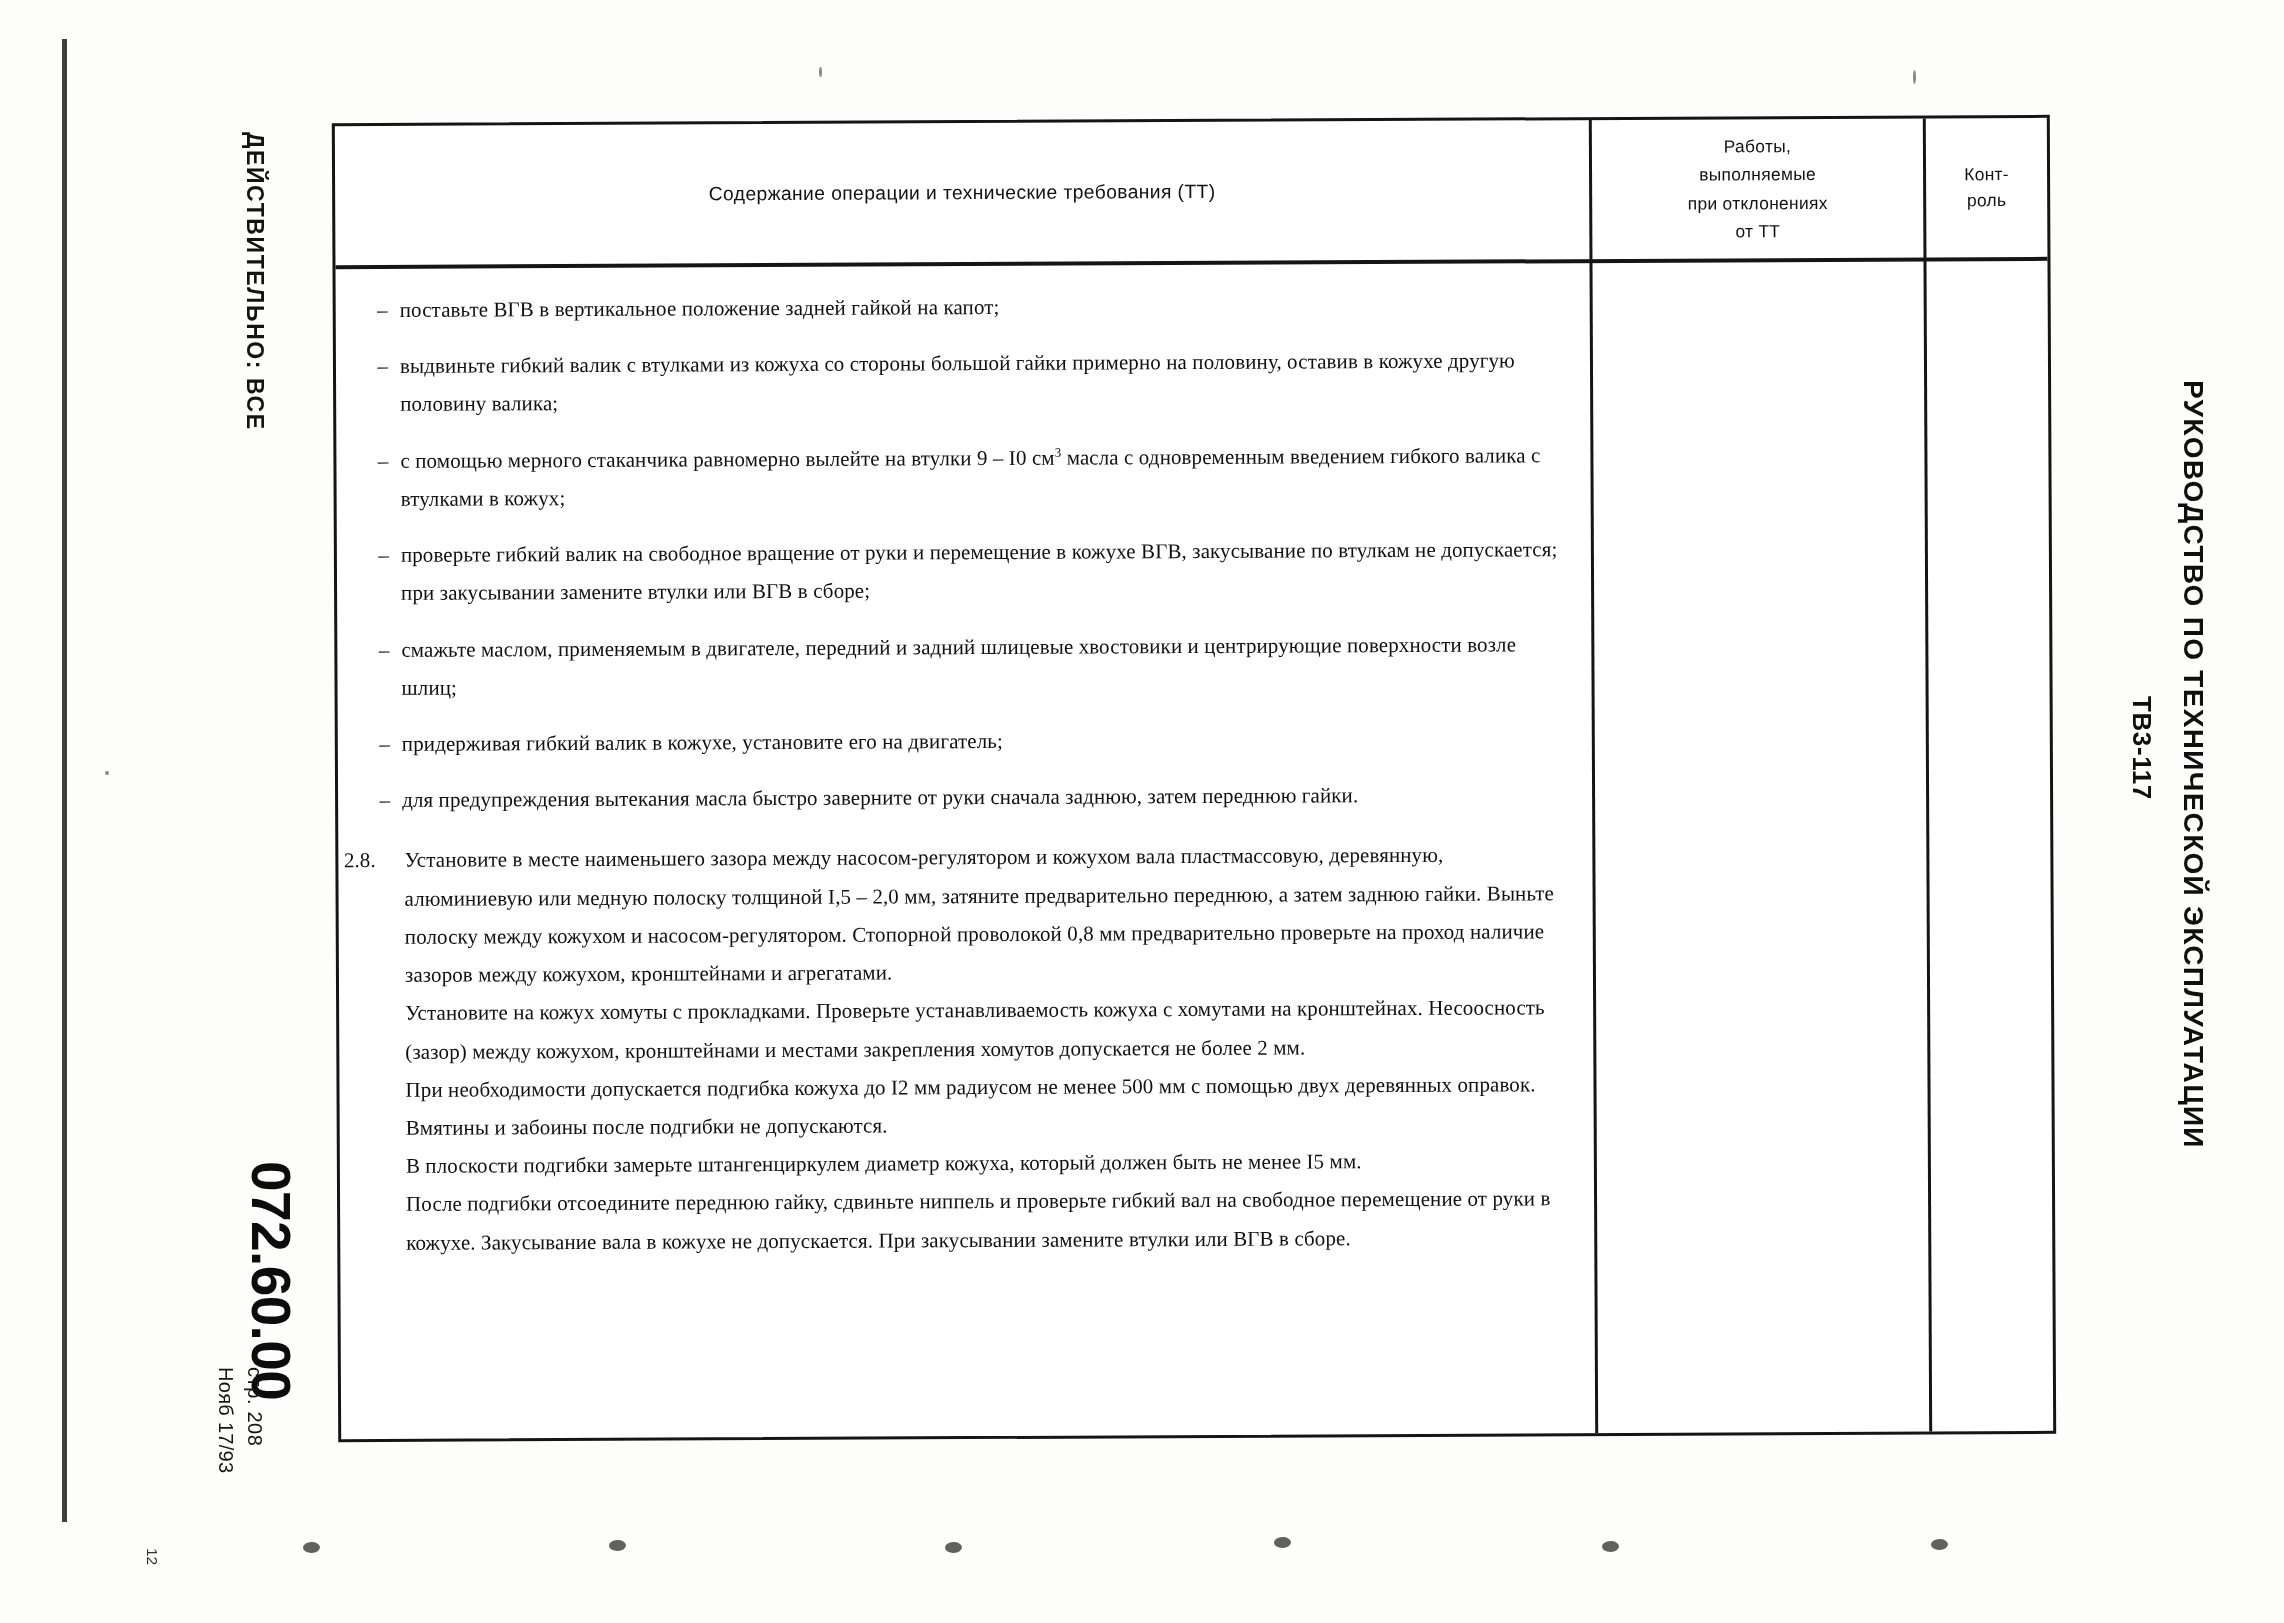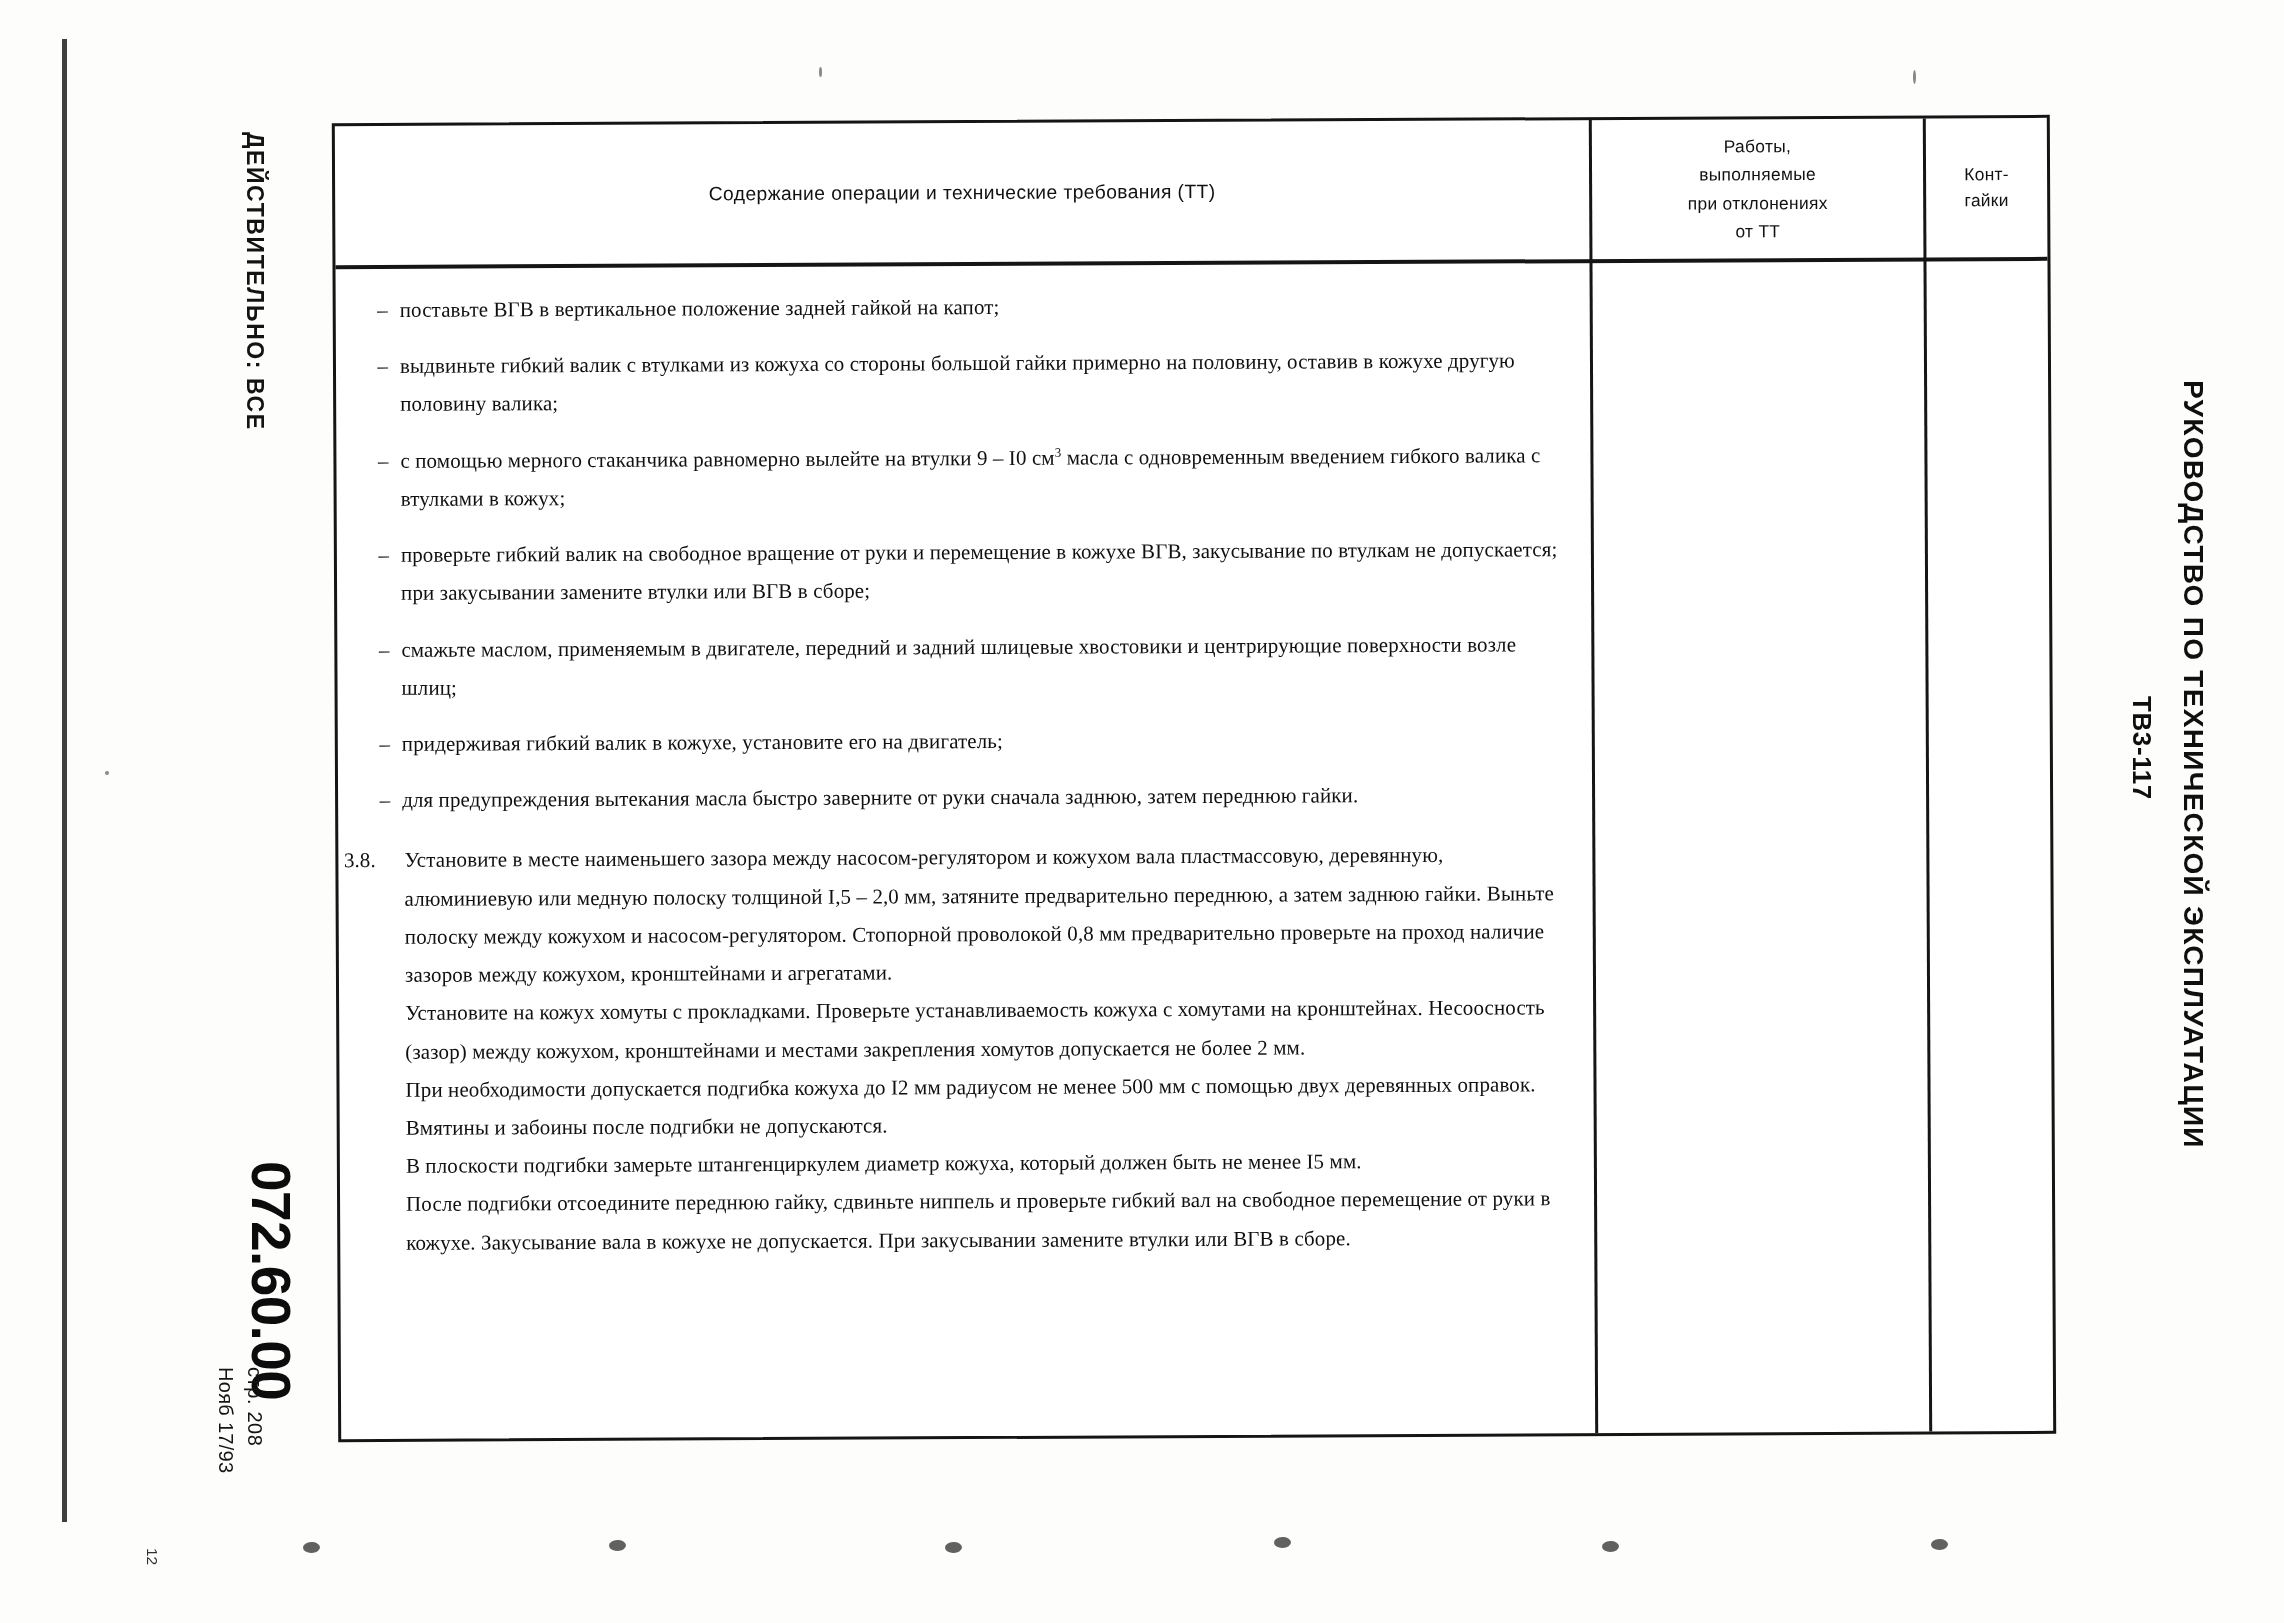"Конт-" div.th { text: гайки -> роль }
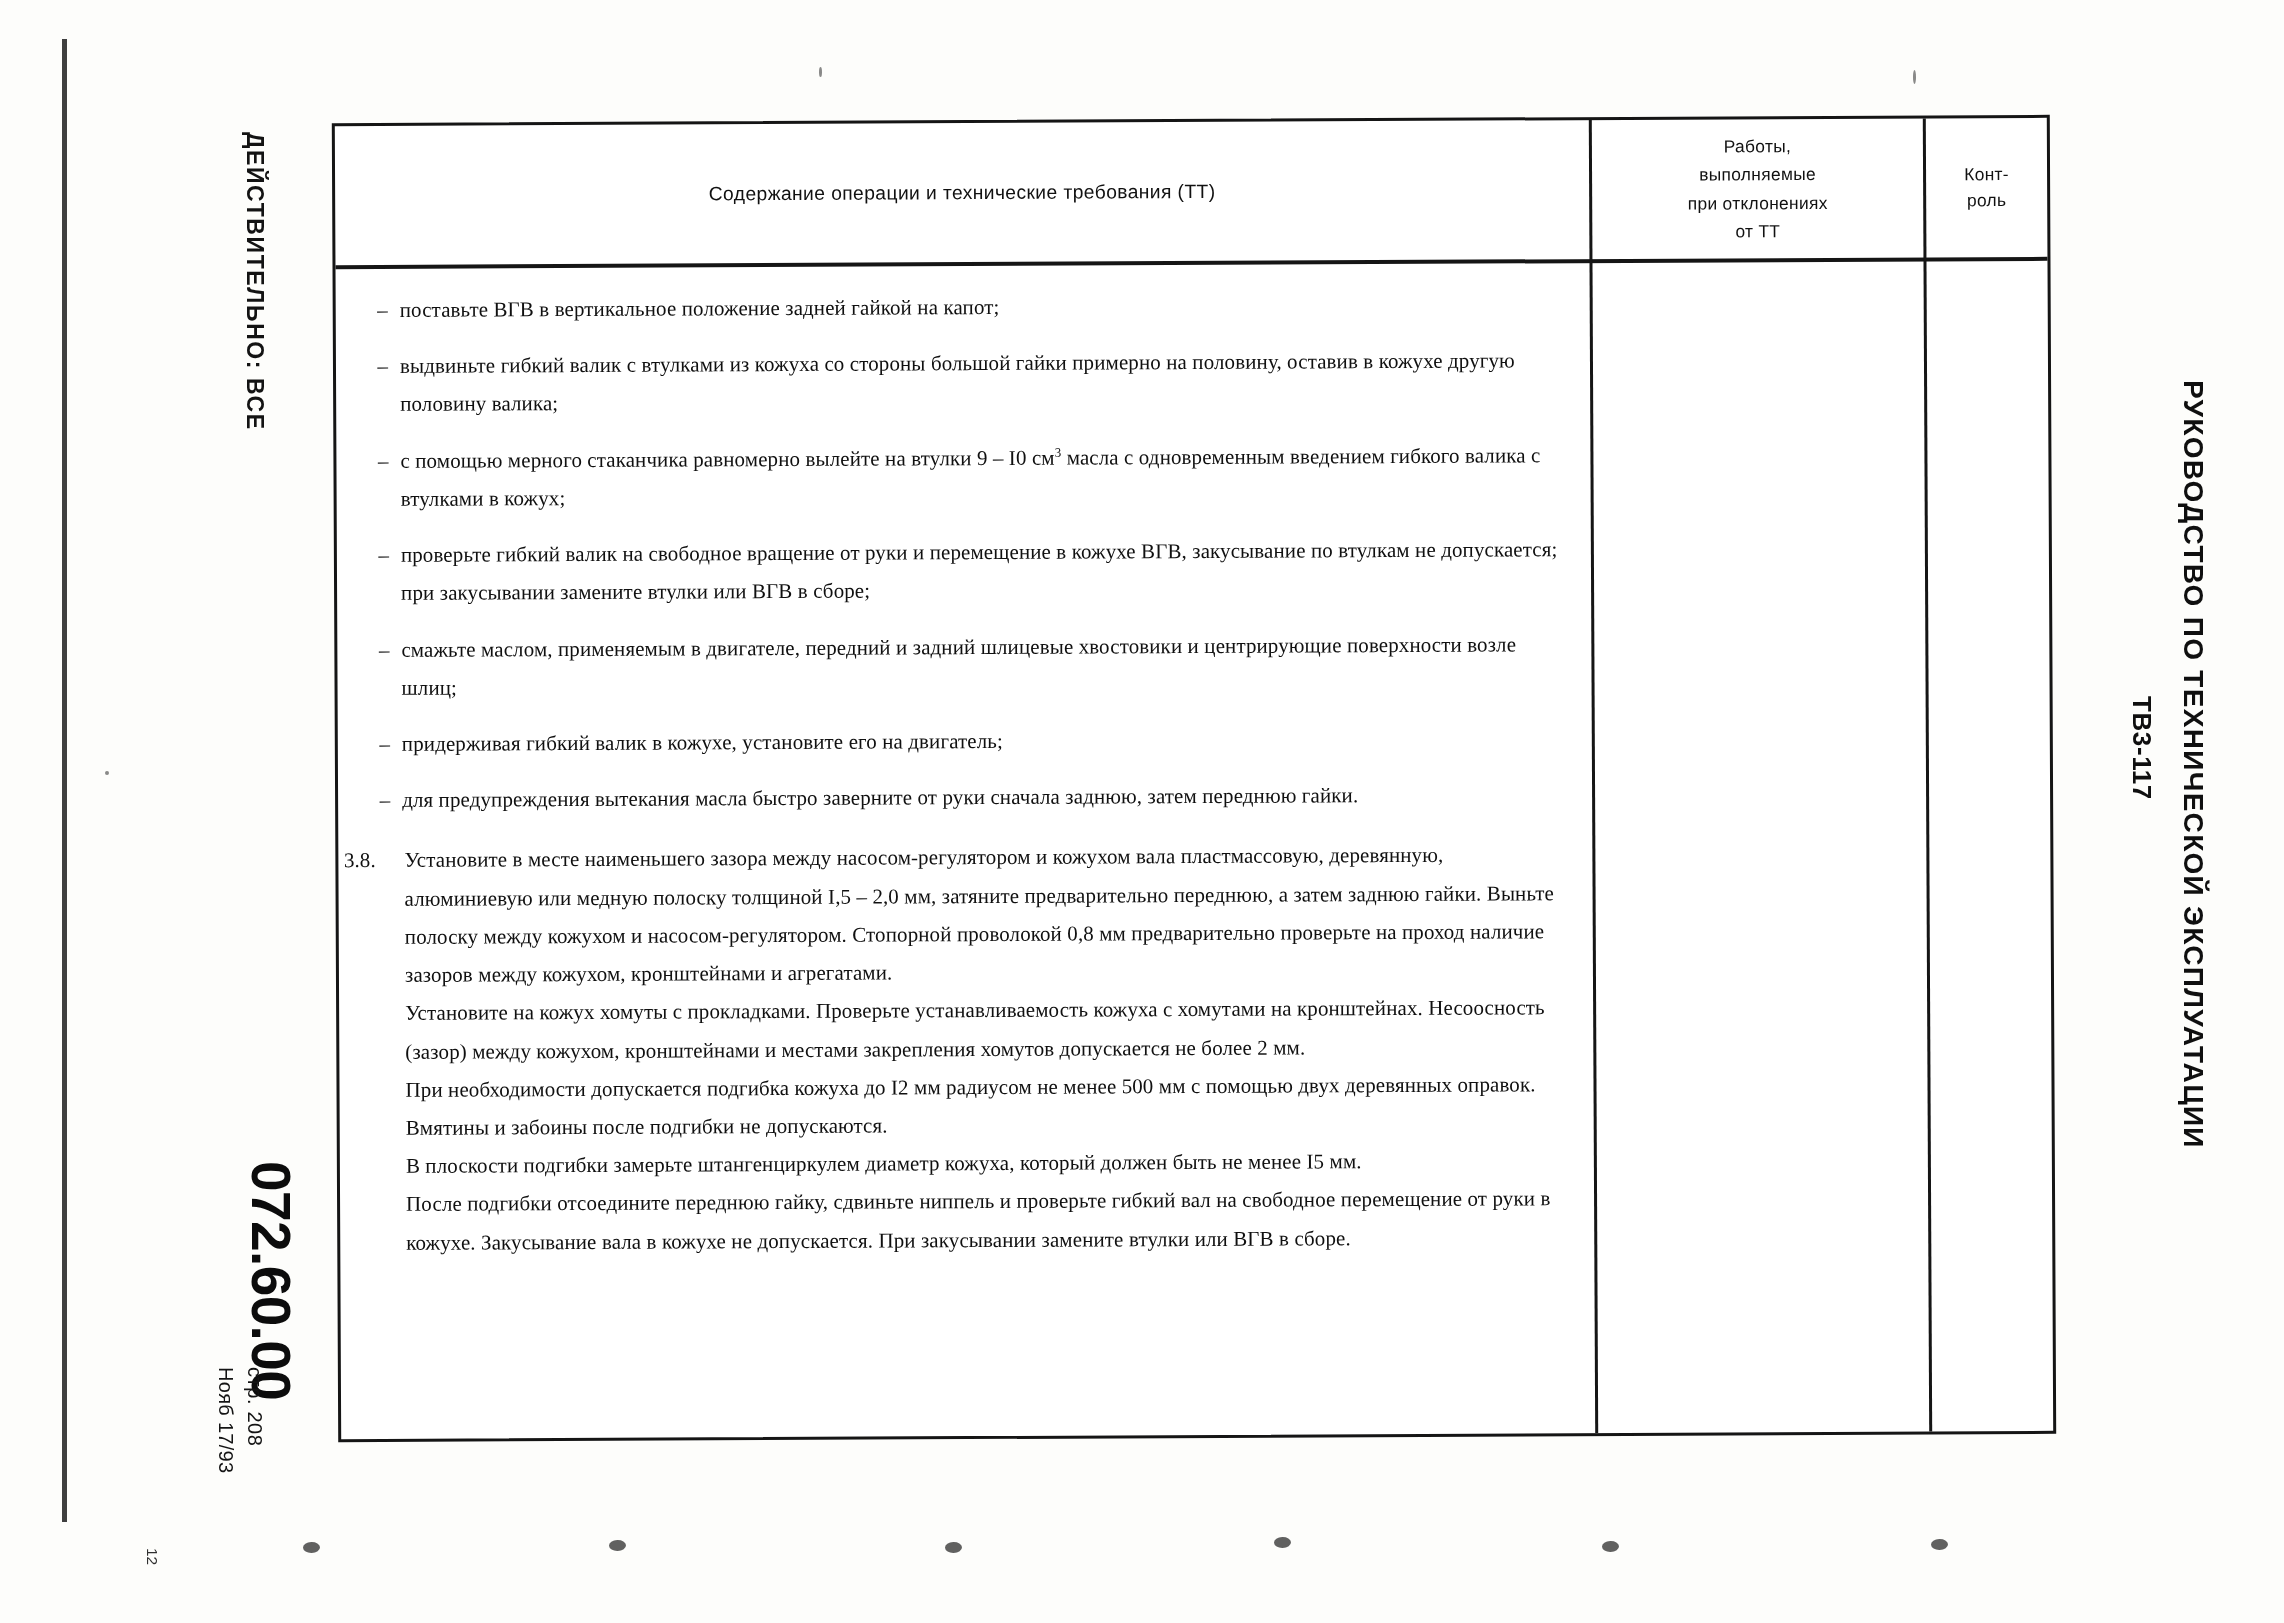"3.8." span.sec-num { text: 3.8 -> 2.8 }
